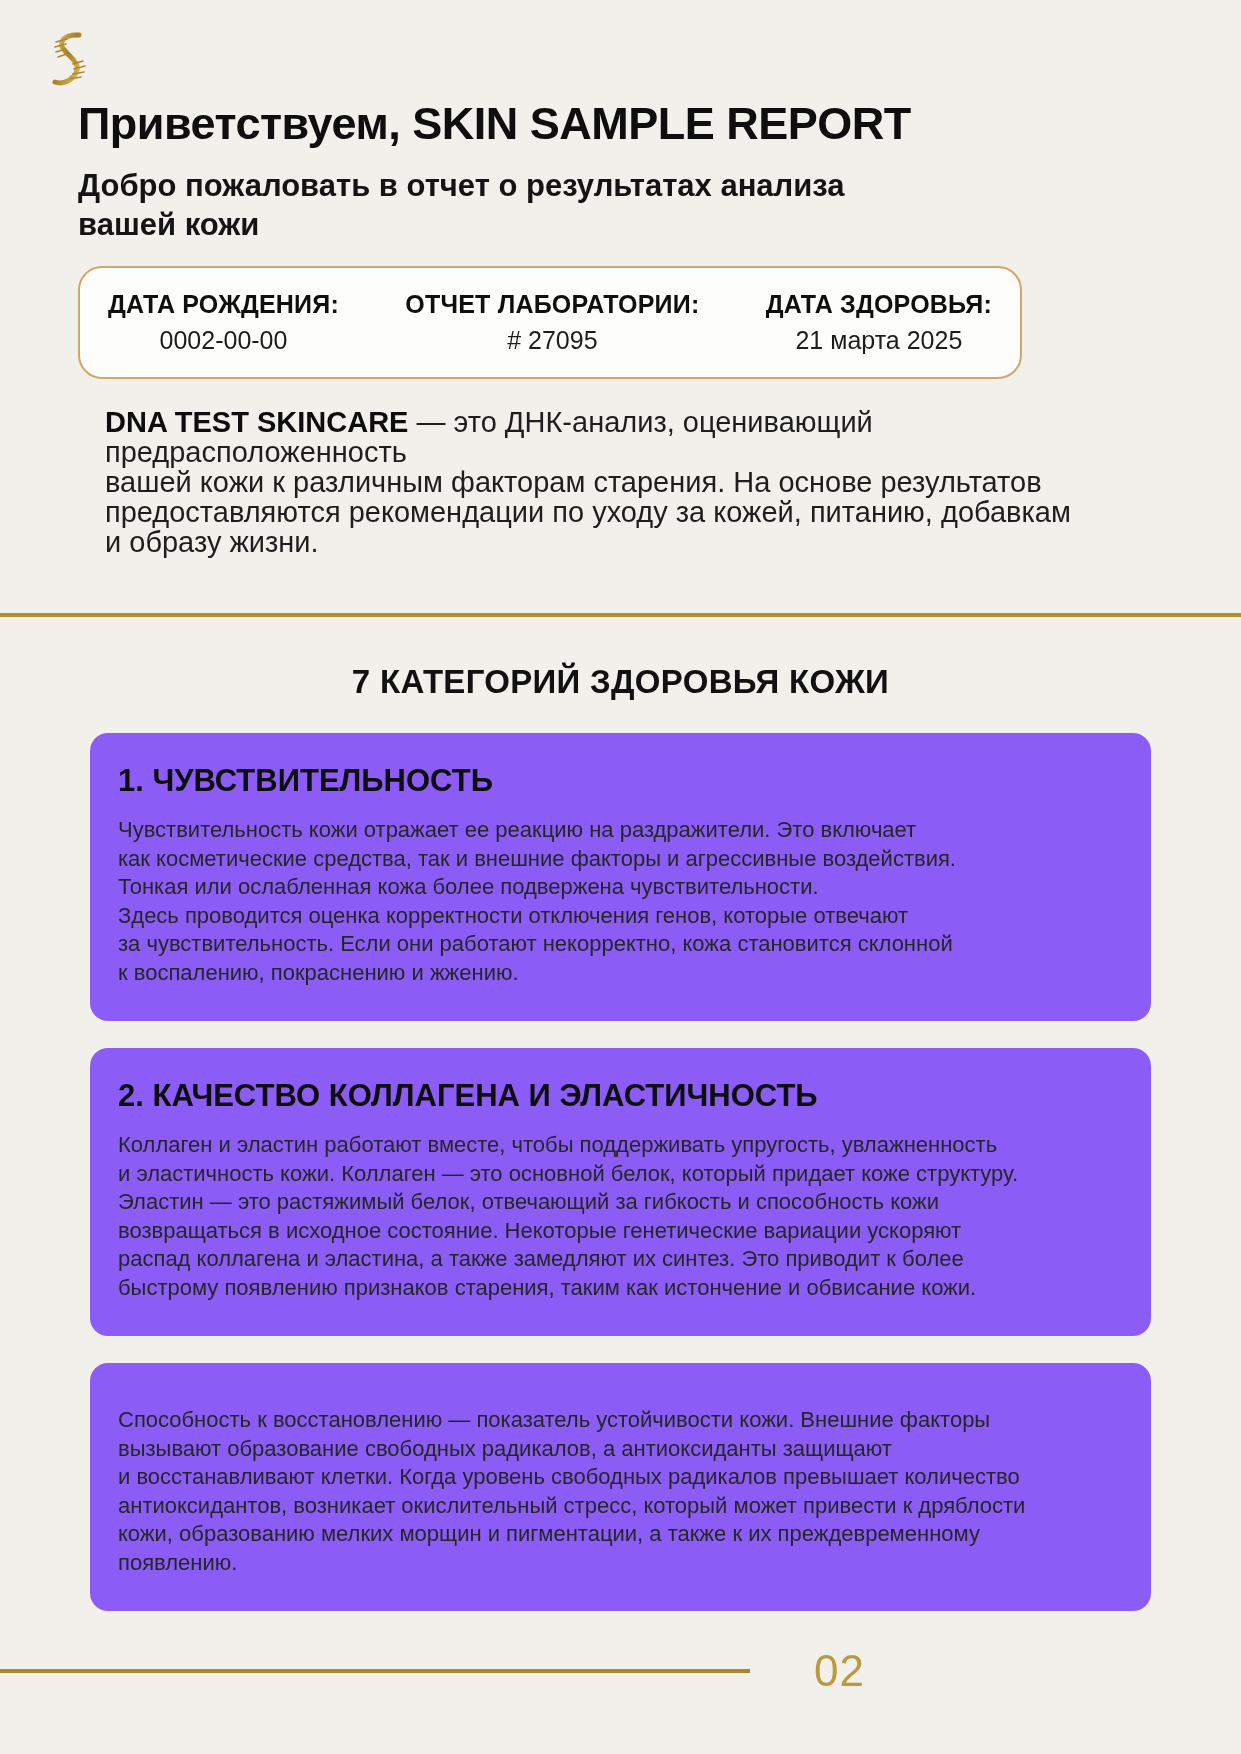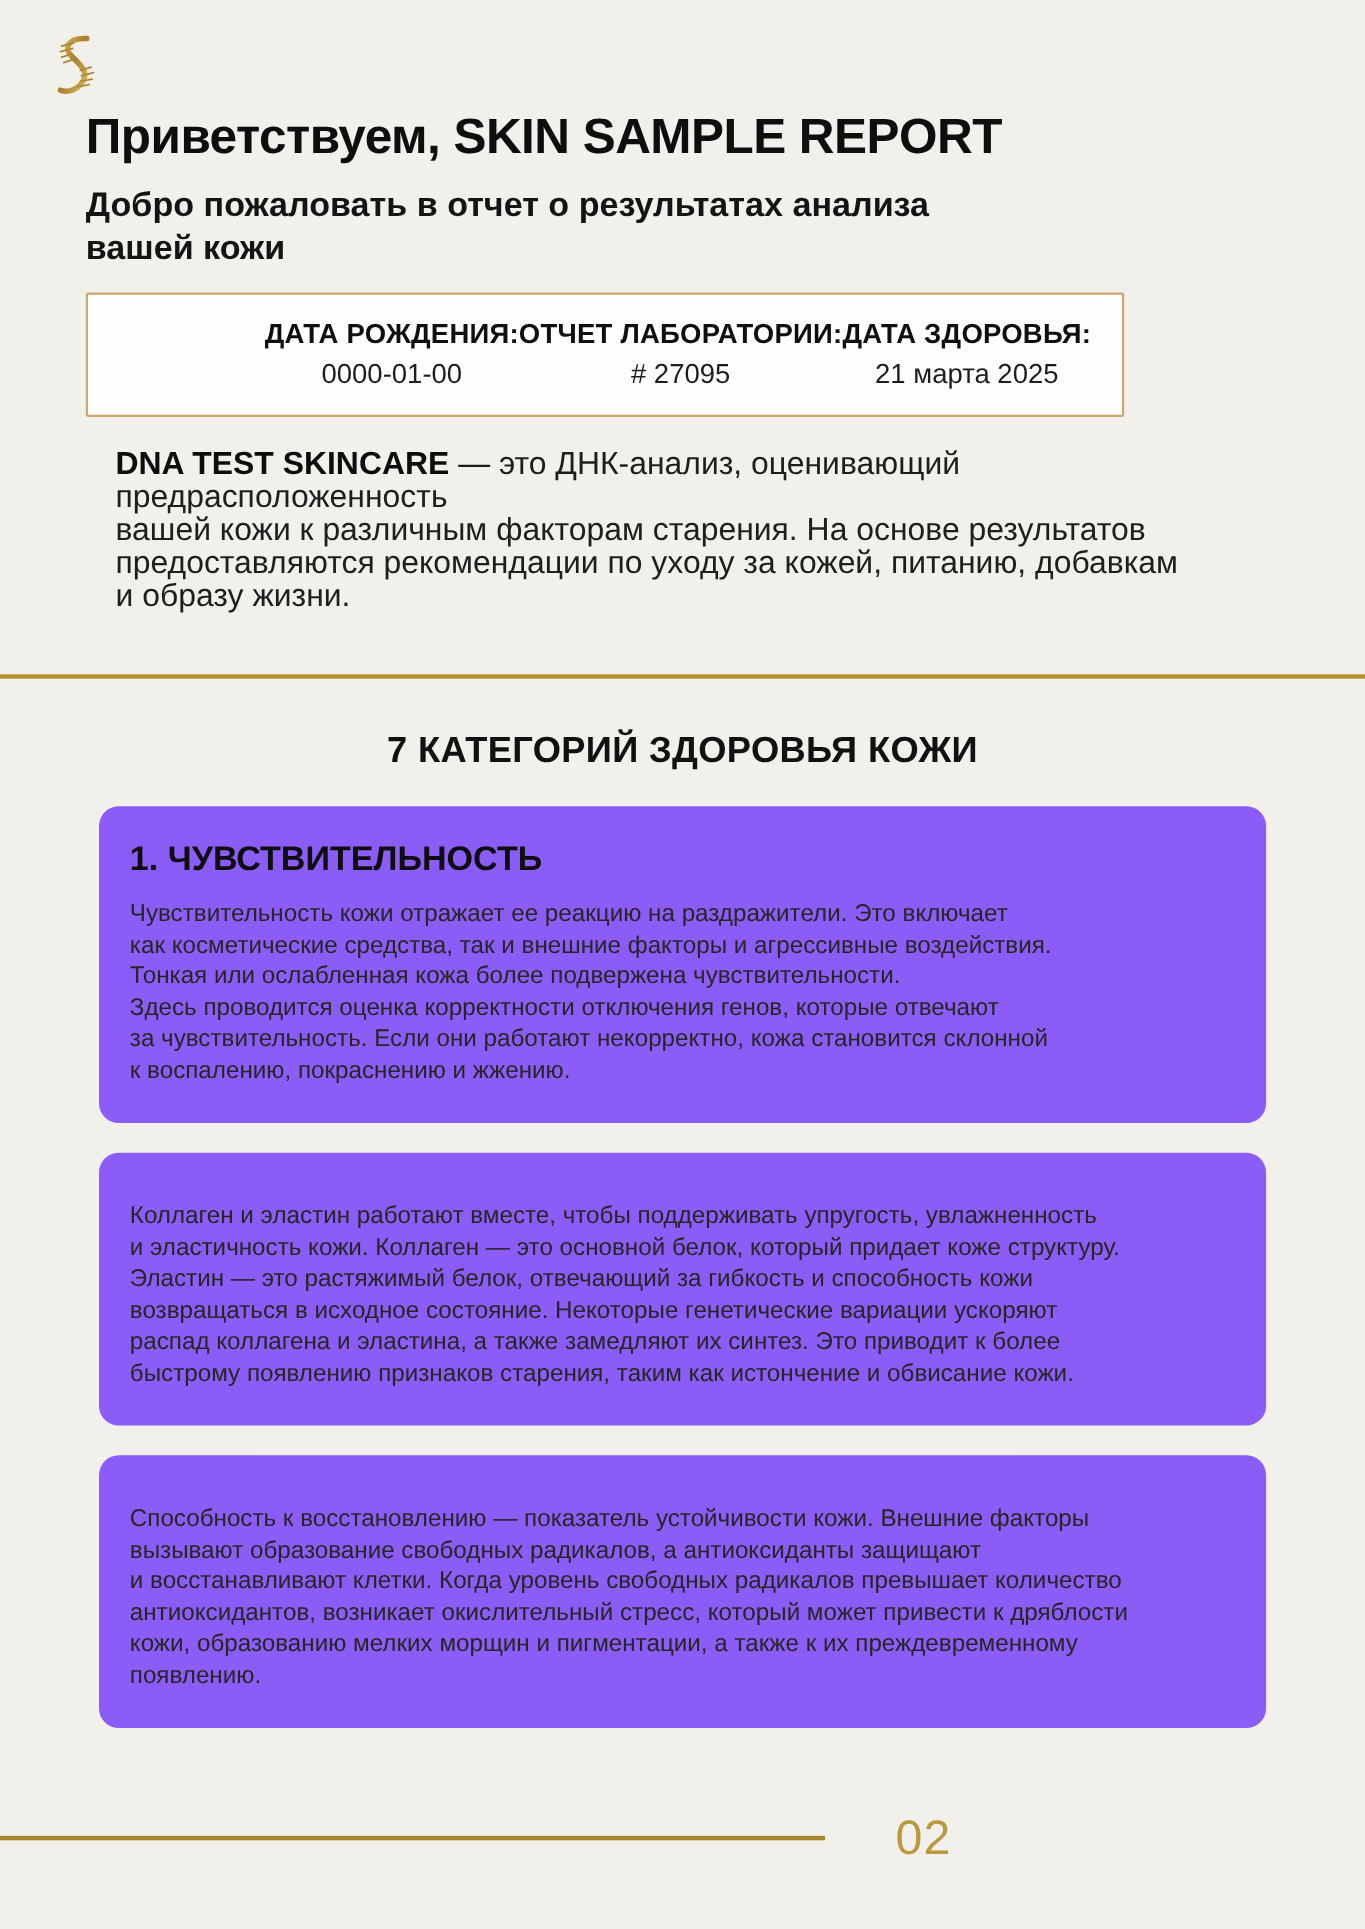"ДАТА РОЖДЕНИЯ:" .info-box { border-radius: 2px -> 24px; justify-content: flex-end -> space-between }
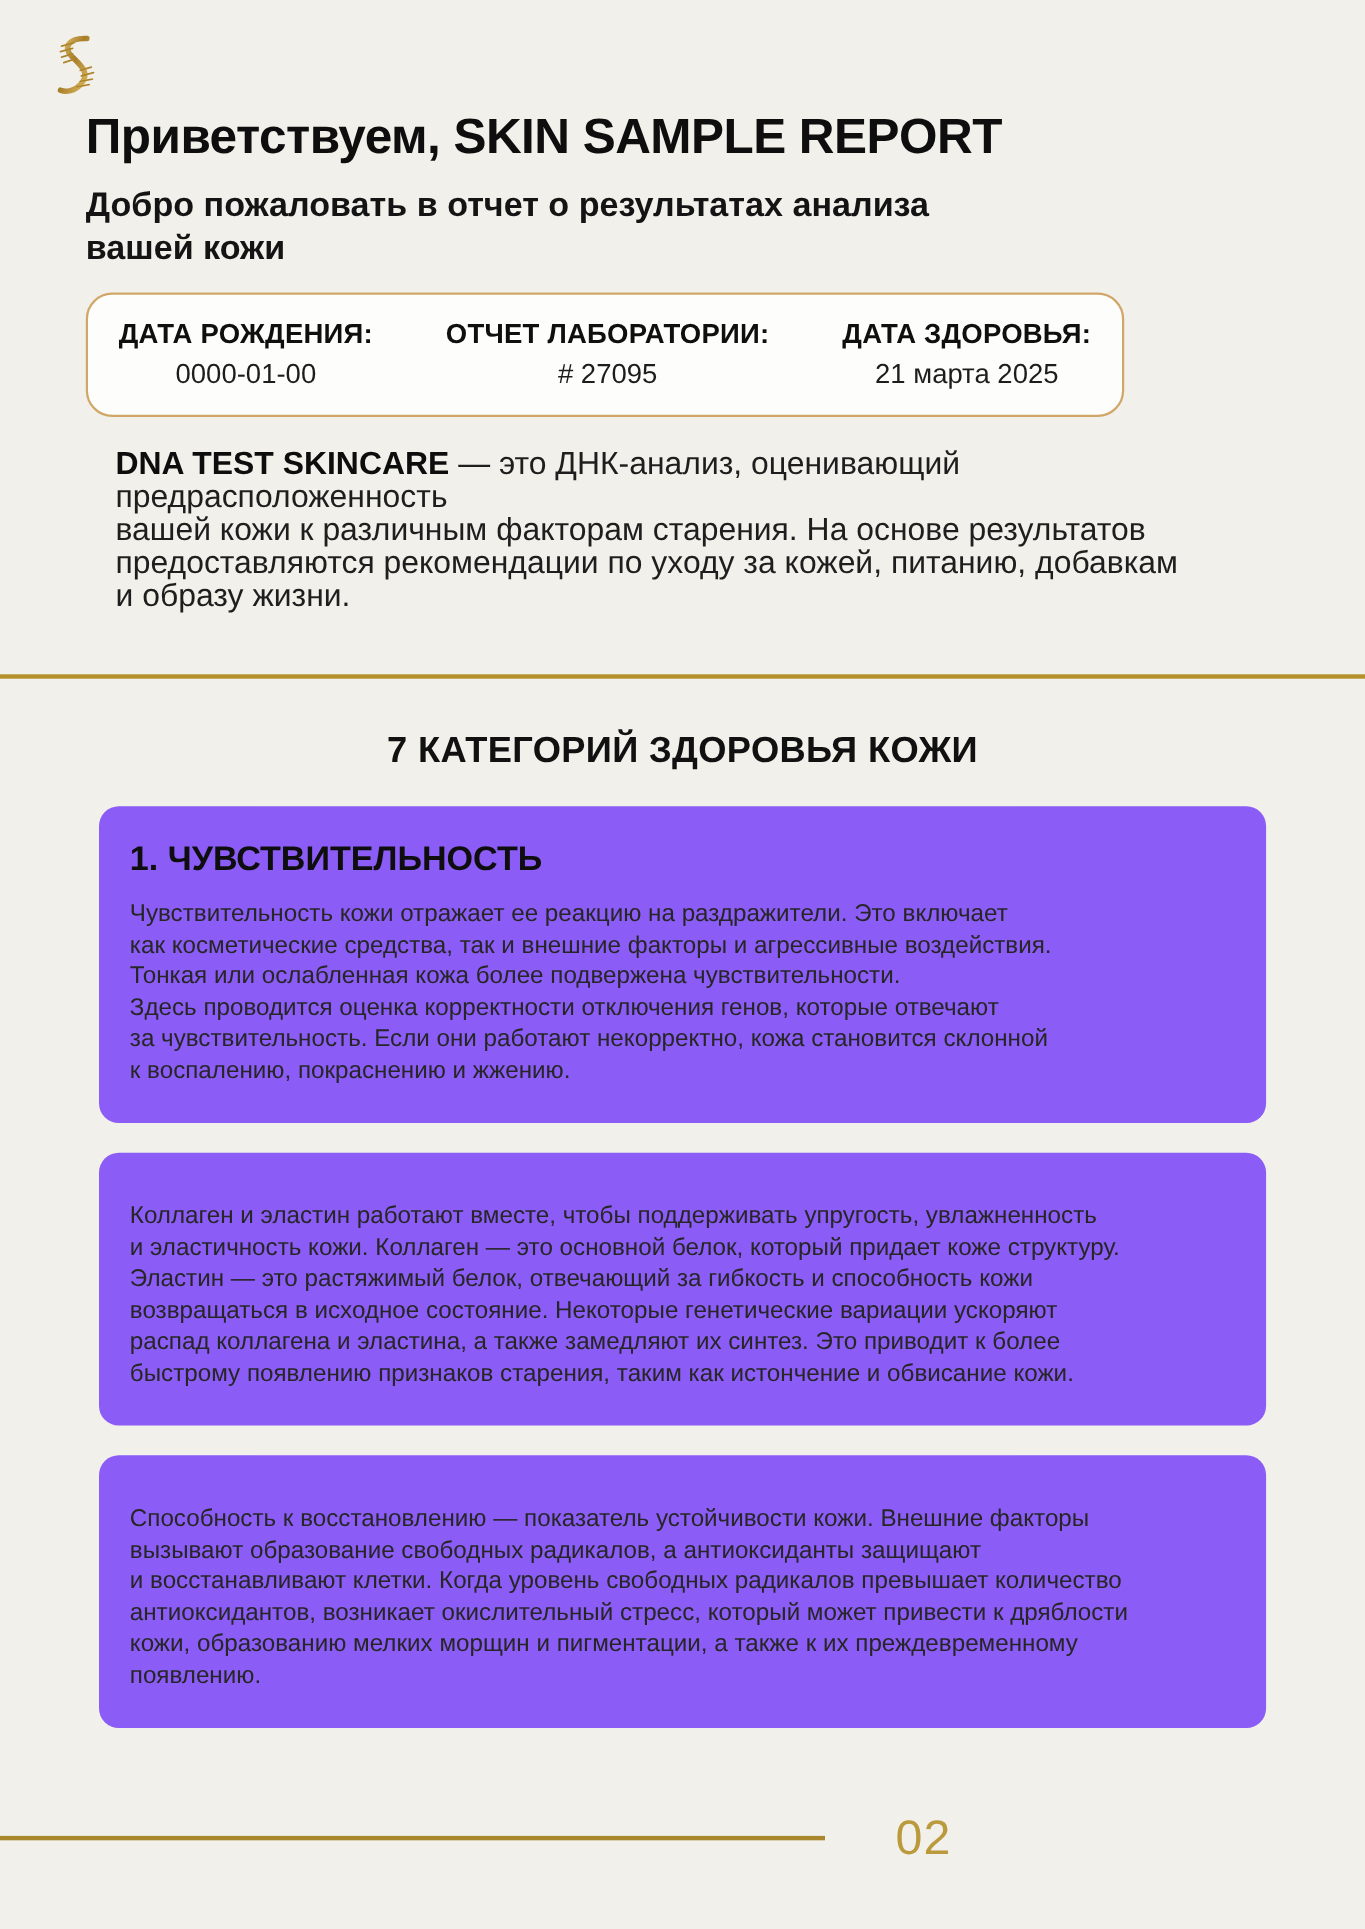"0000-01-00" div.info-value { text: 0000-01-00 -> 0002-00-00 }
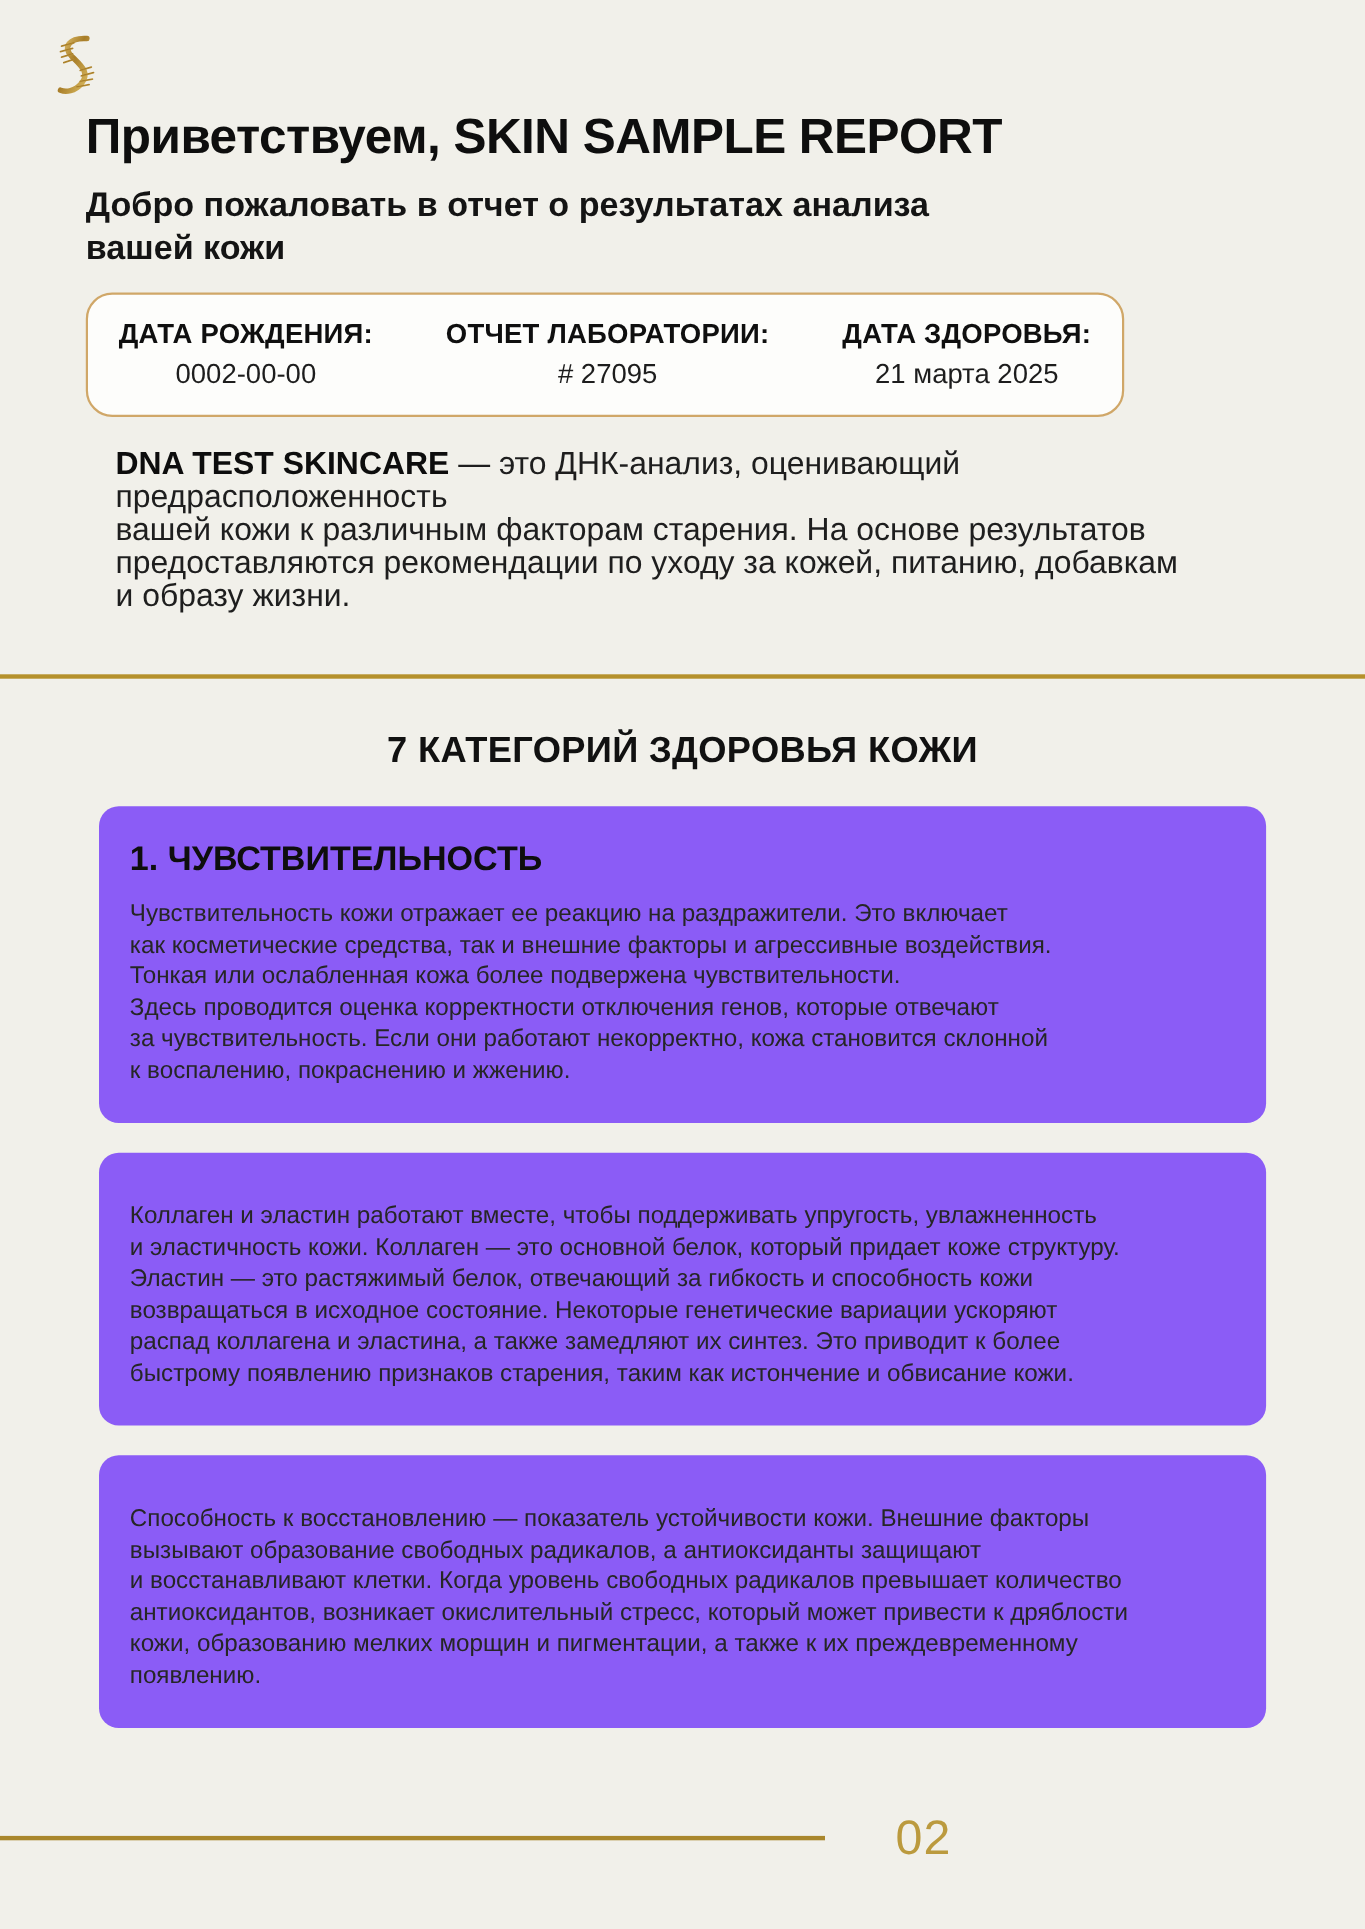"2. КАЧЕСТВО КОЛЛАГЕНА И ЭЛАСТИЧНОСТЬ" div.card-title { html: none -> <div>2. КАЧЕСТВО КОЛЛАГЕНА И ЭЛАСТИЧНОСТЬ</div> }
